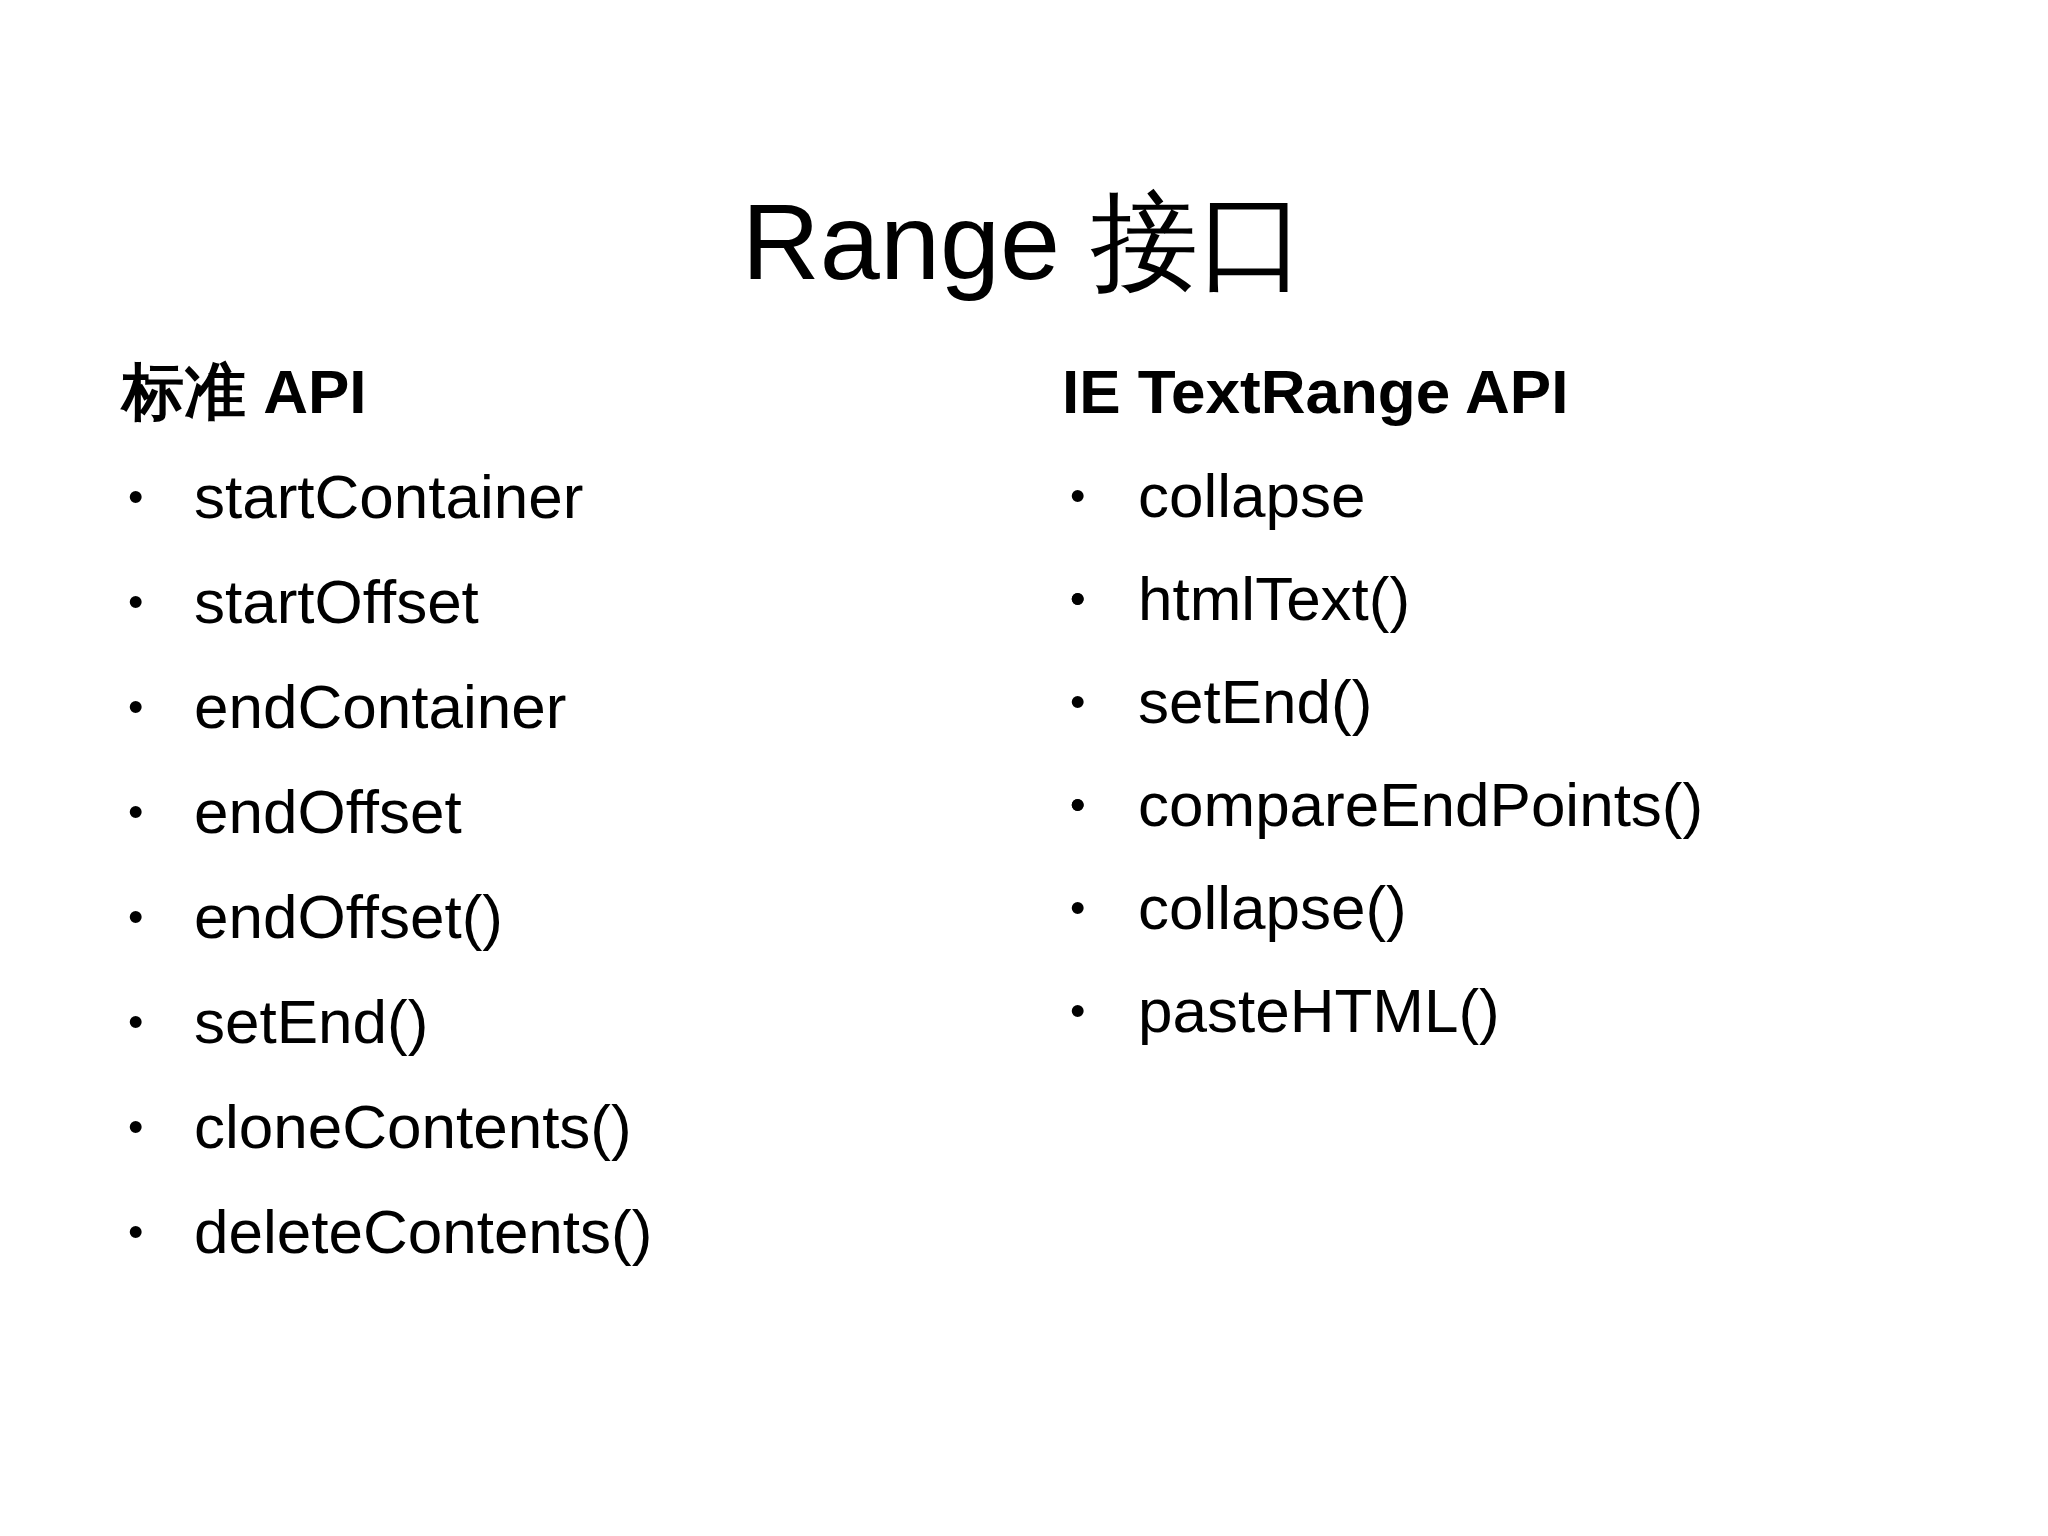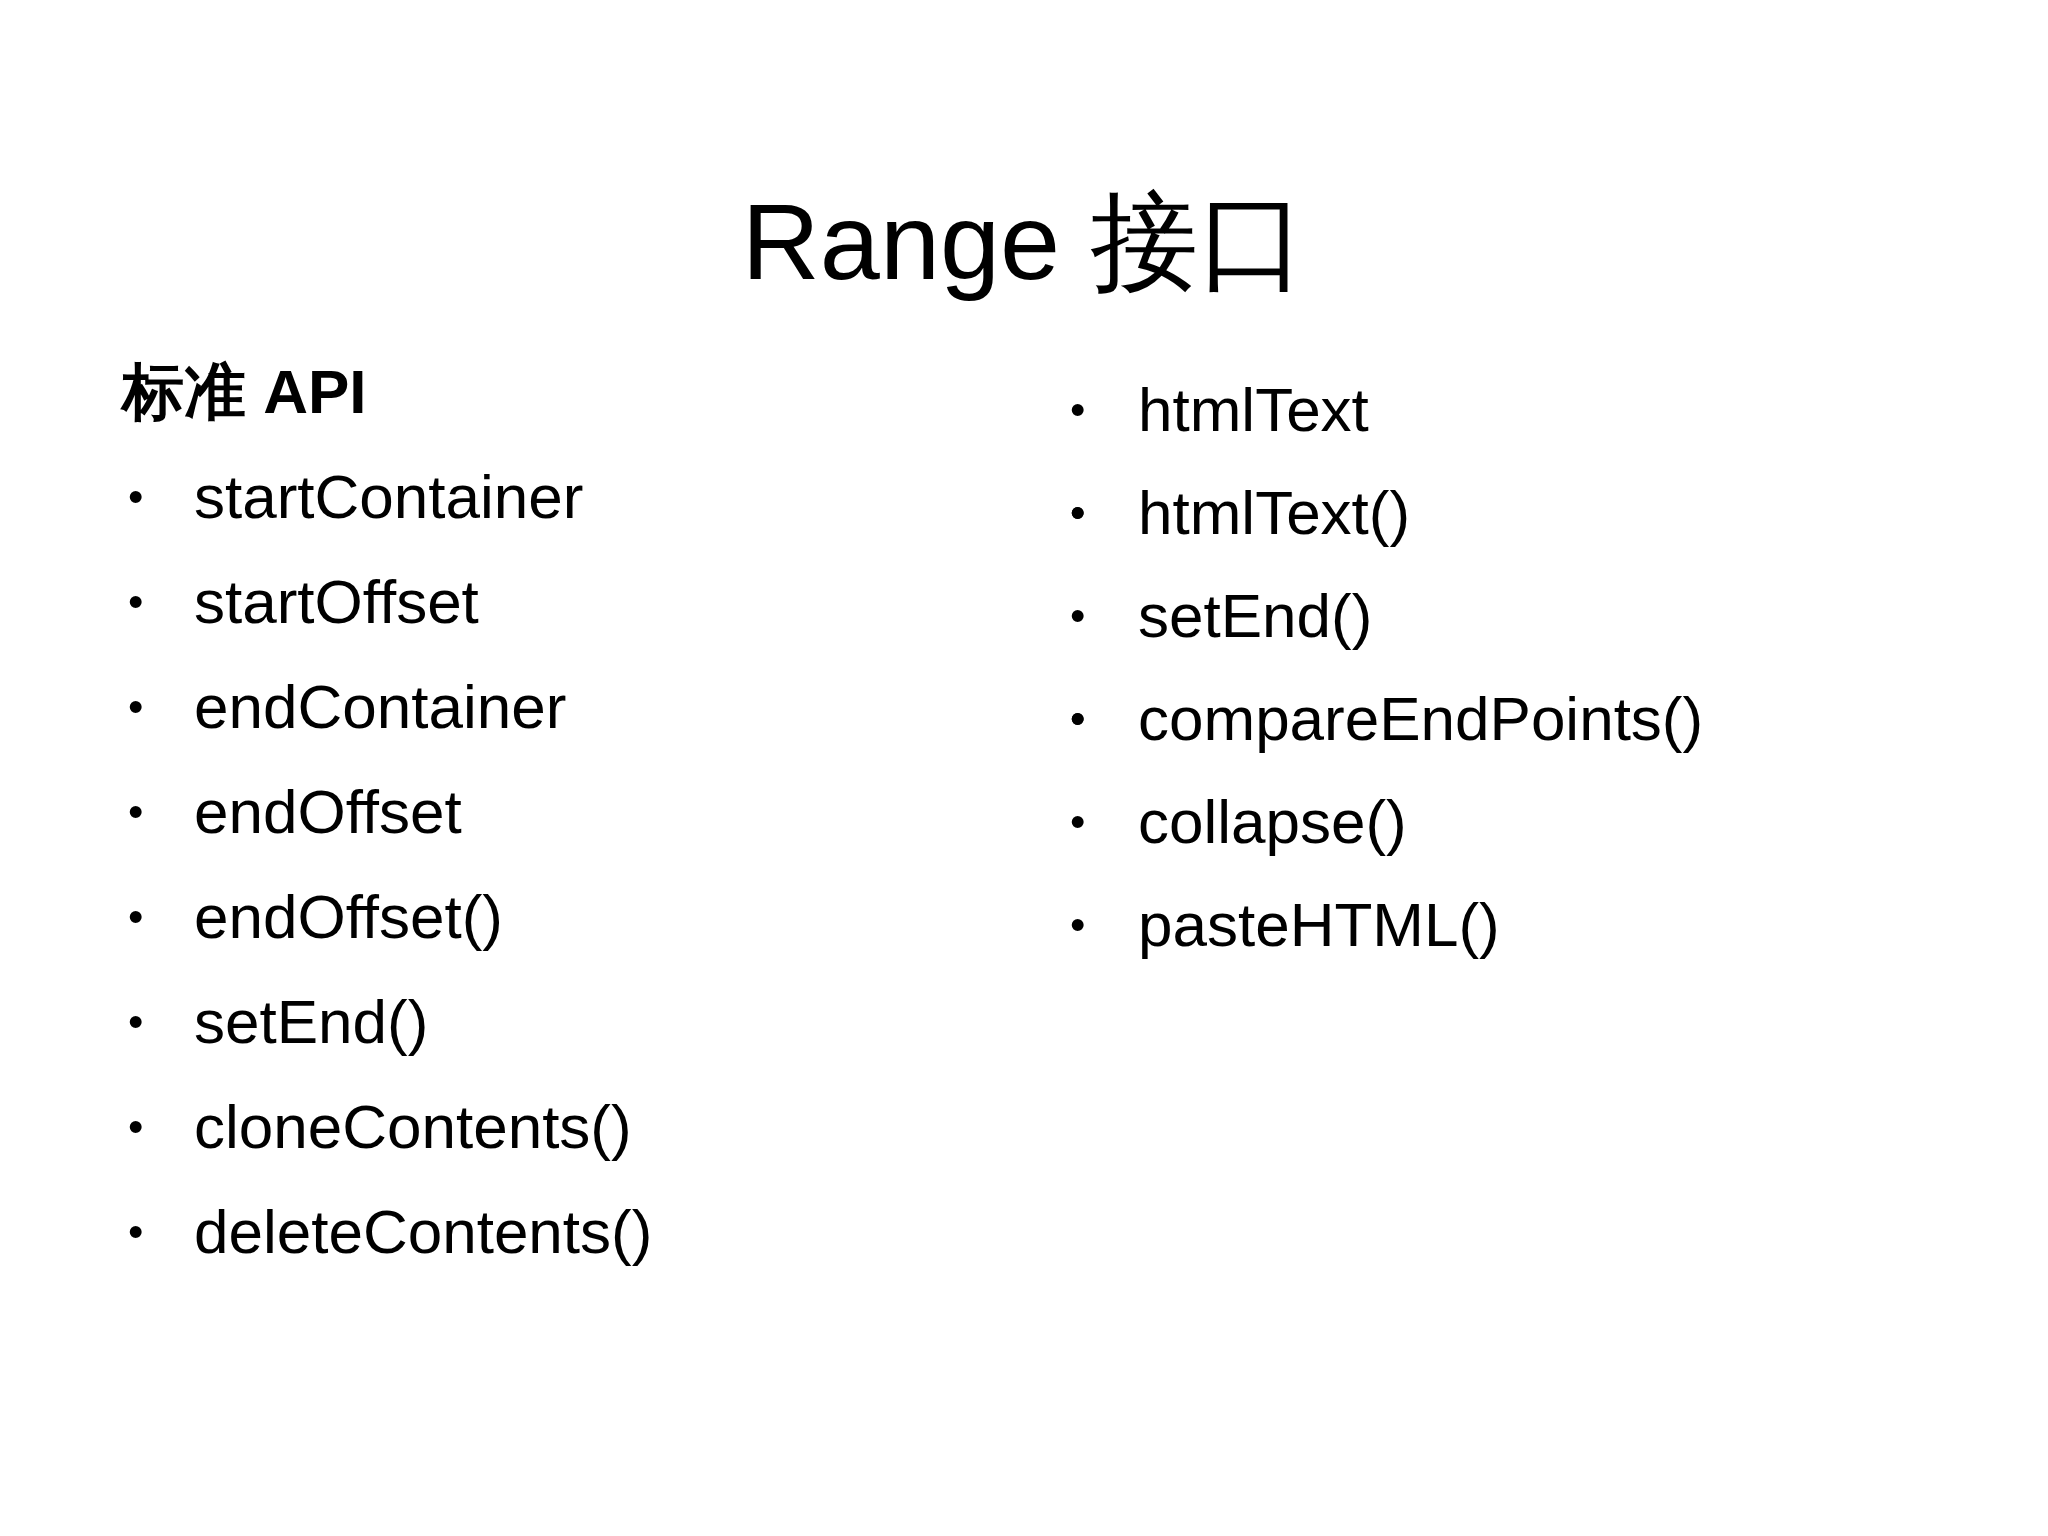"IE TextRange API" div.column-heading { html: none -> <div> <span>IE TextRange API</span> </div> }
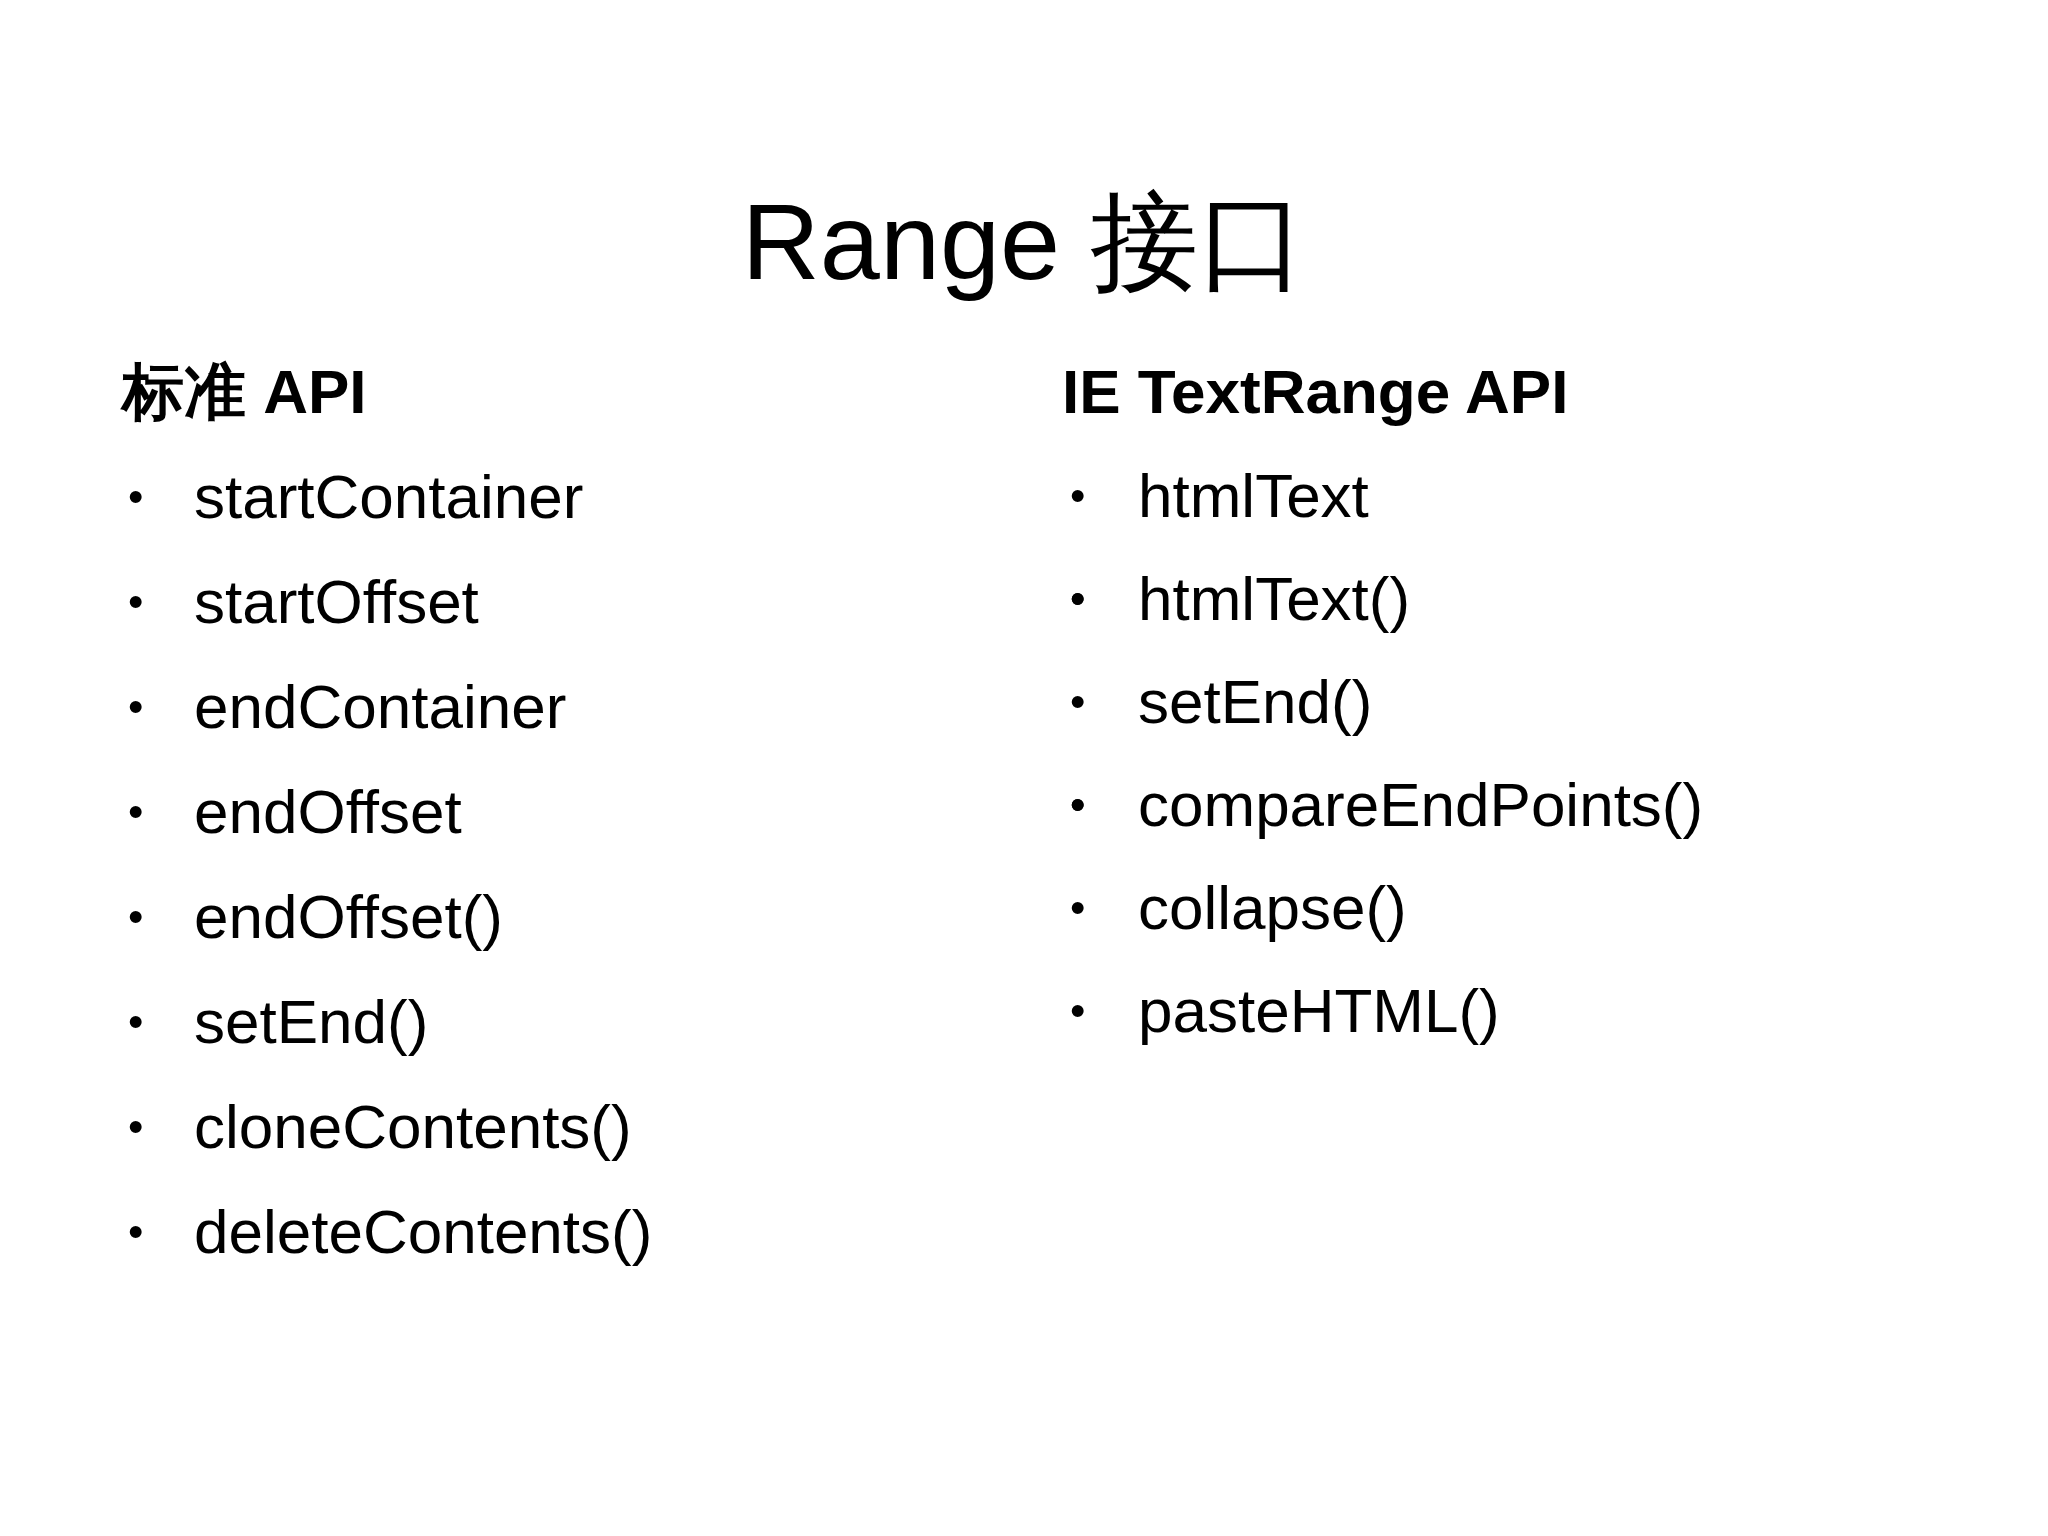"htmlText" span.bullet-text { text: htmlText -> collapse }
